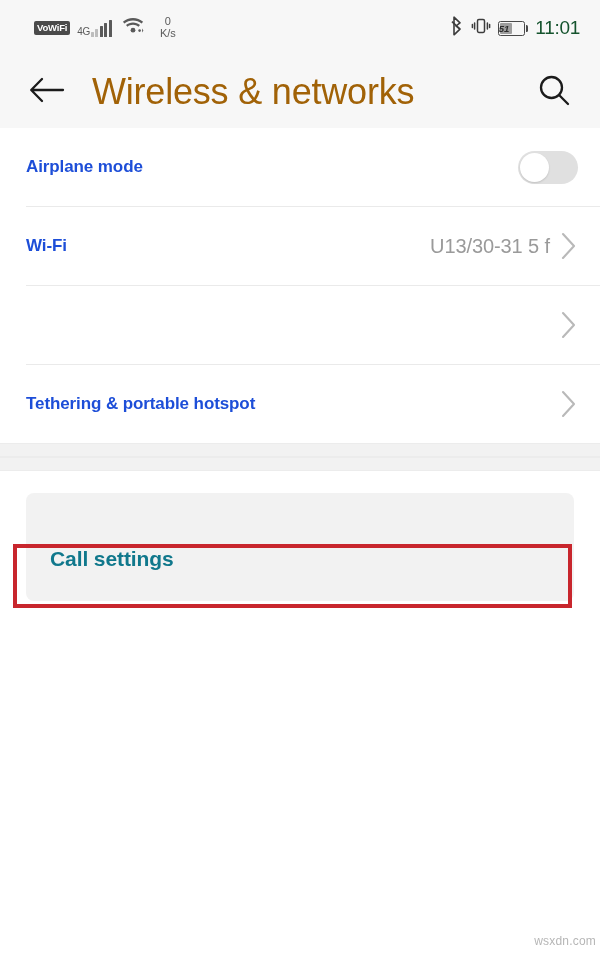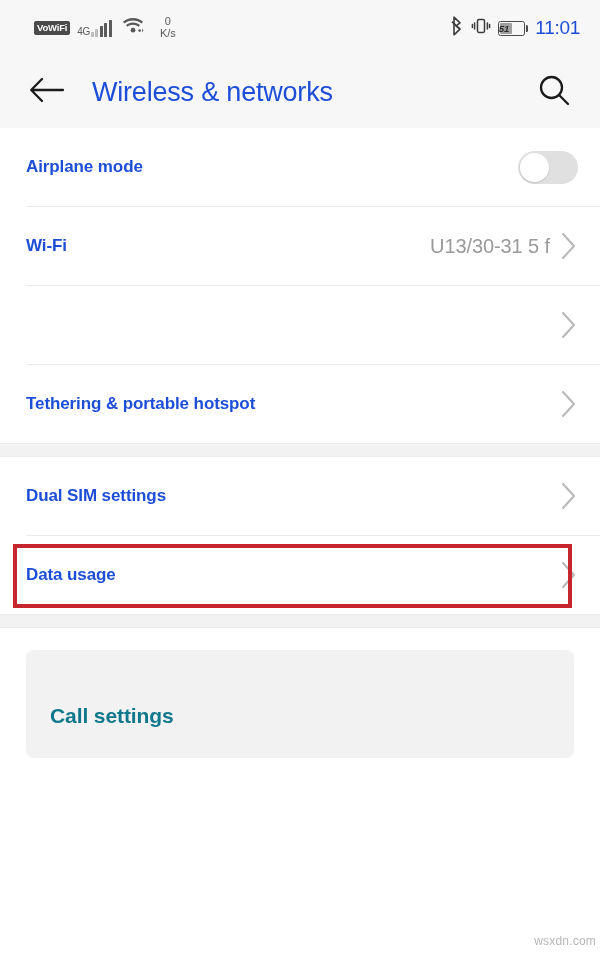"11:01" .clock { color: #1d4ed8 -> #14532d }
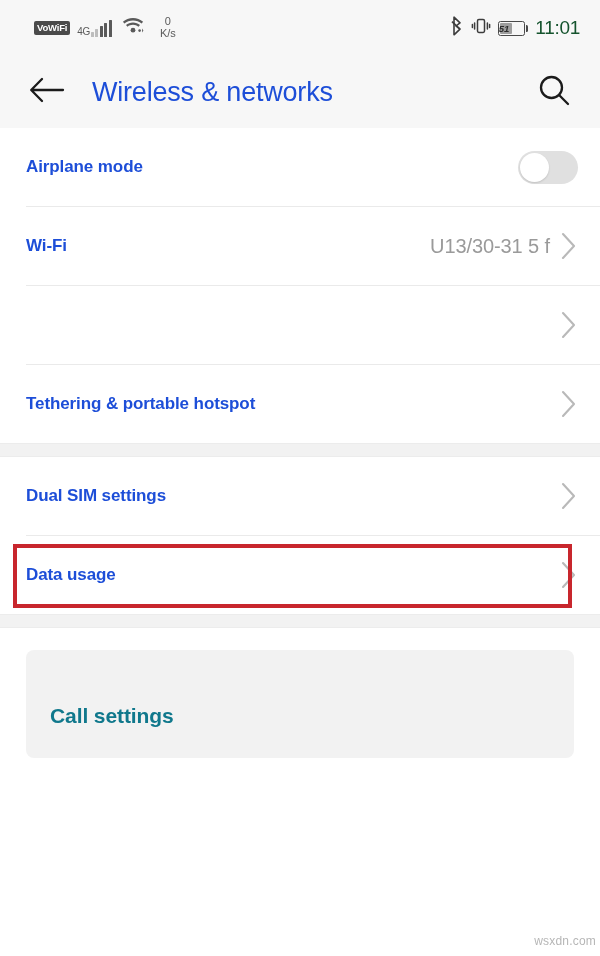"Wireless & networks" .app-title { color: #1d4ed8 -> #a16207; font-size: 27px -> 36px }
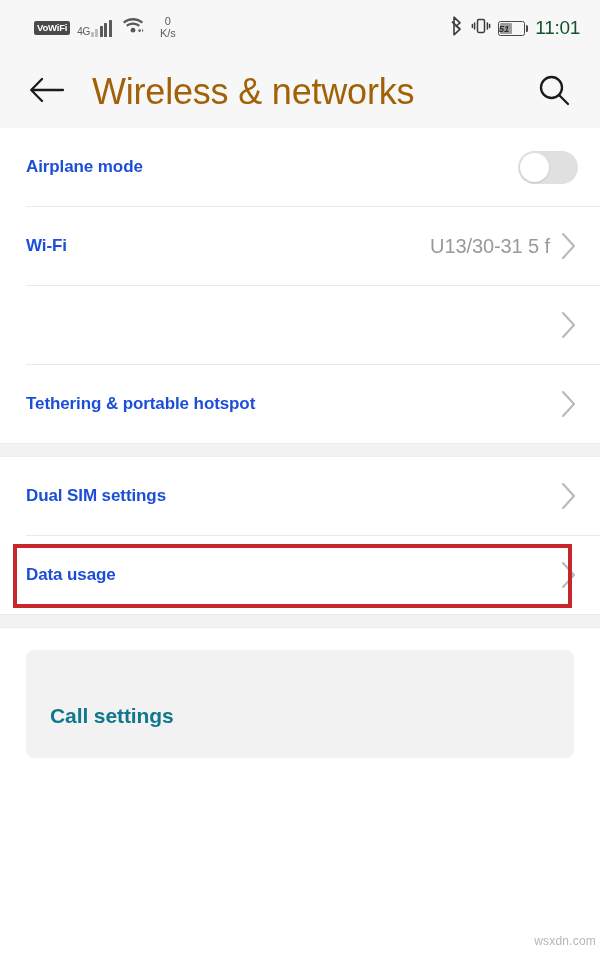"Dual SIM settings" div.group { html: <div> <div> <span>Dual SIM settings</span> <span> <svg> <path></path> </svg> </span> </div> <div></div> <div> <span>Data usage</span> <span> <svg> <path></path> </svg> </span> </div> </div> -> none }
